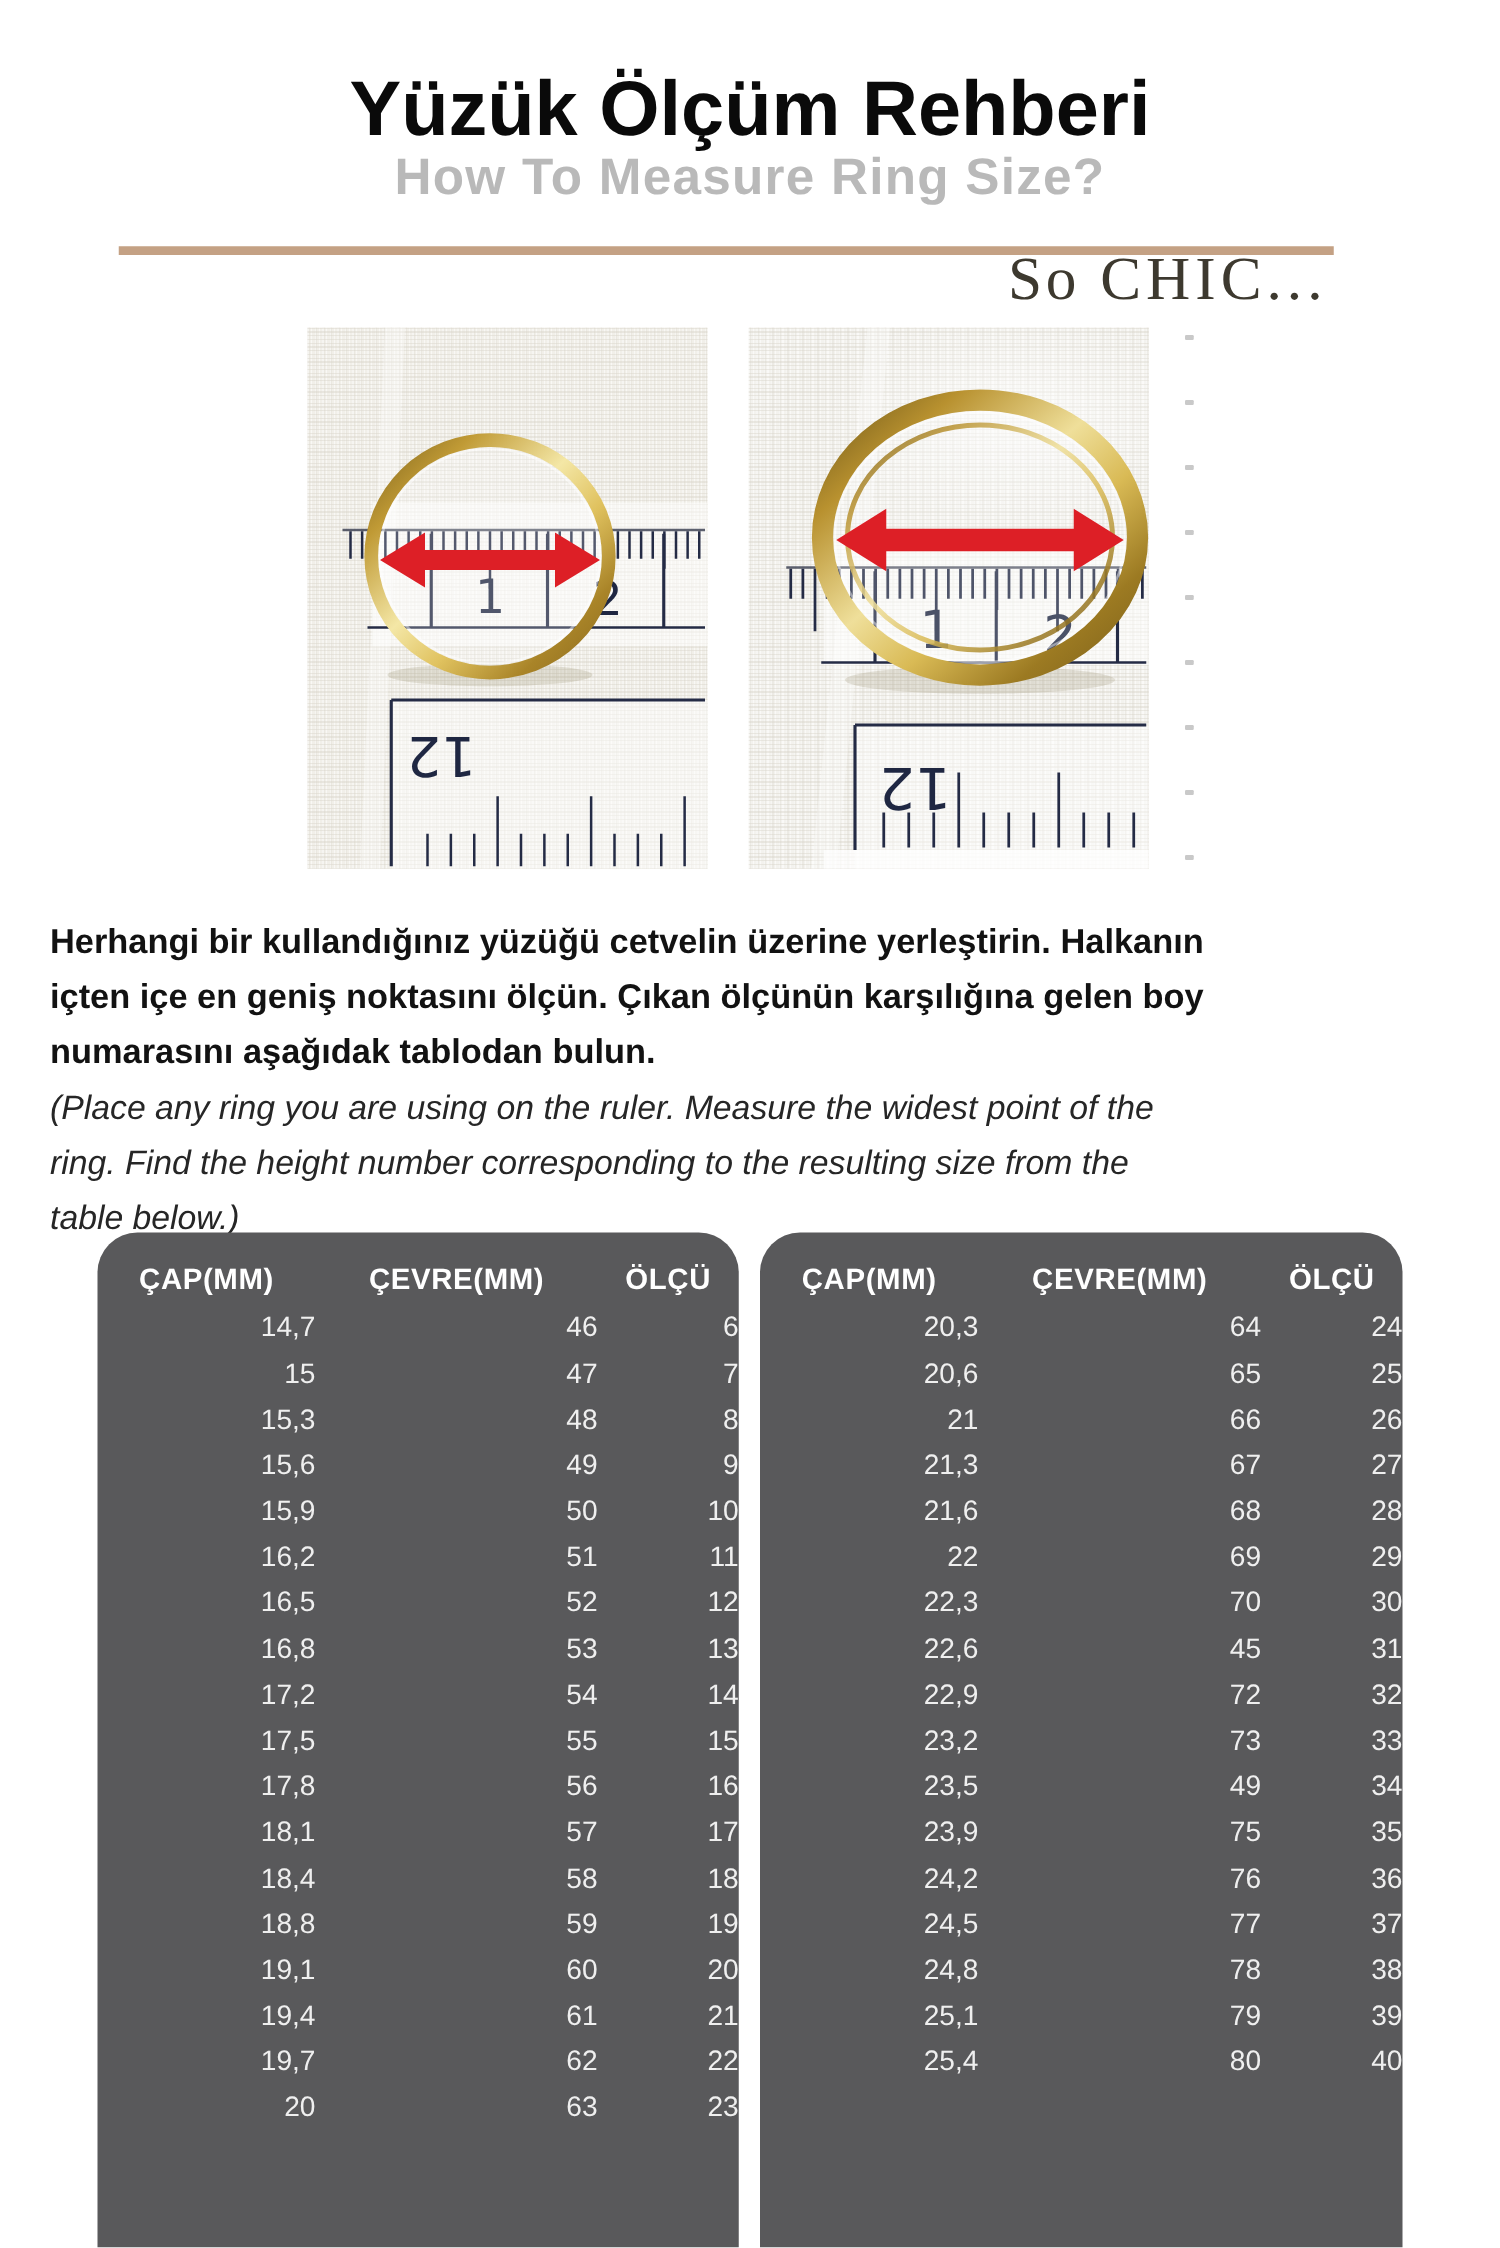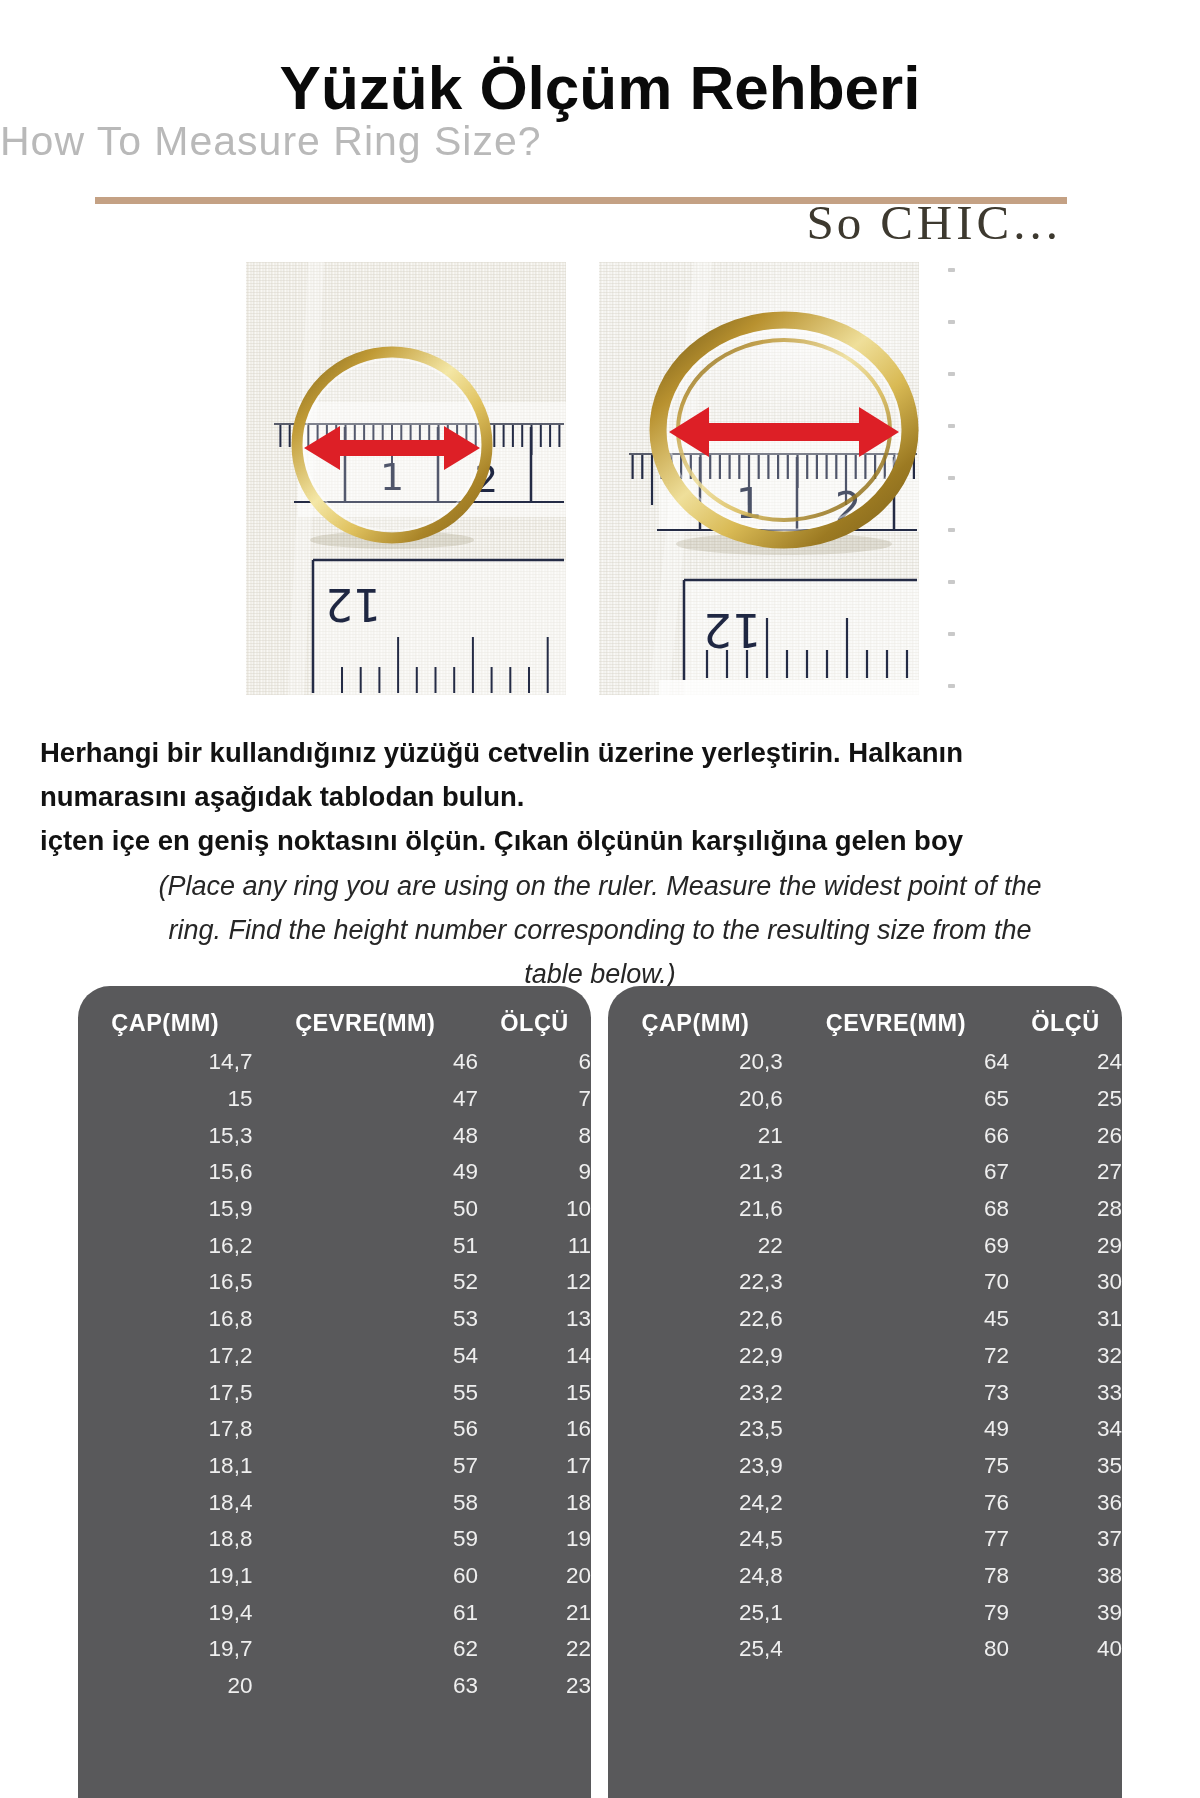"How To Measure Ring Size?" .subtitle { font-weight: 400 -> 700; text-align: none -> center }
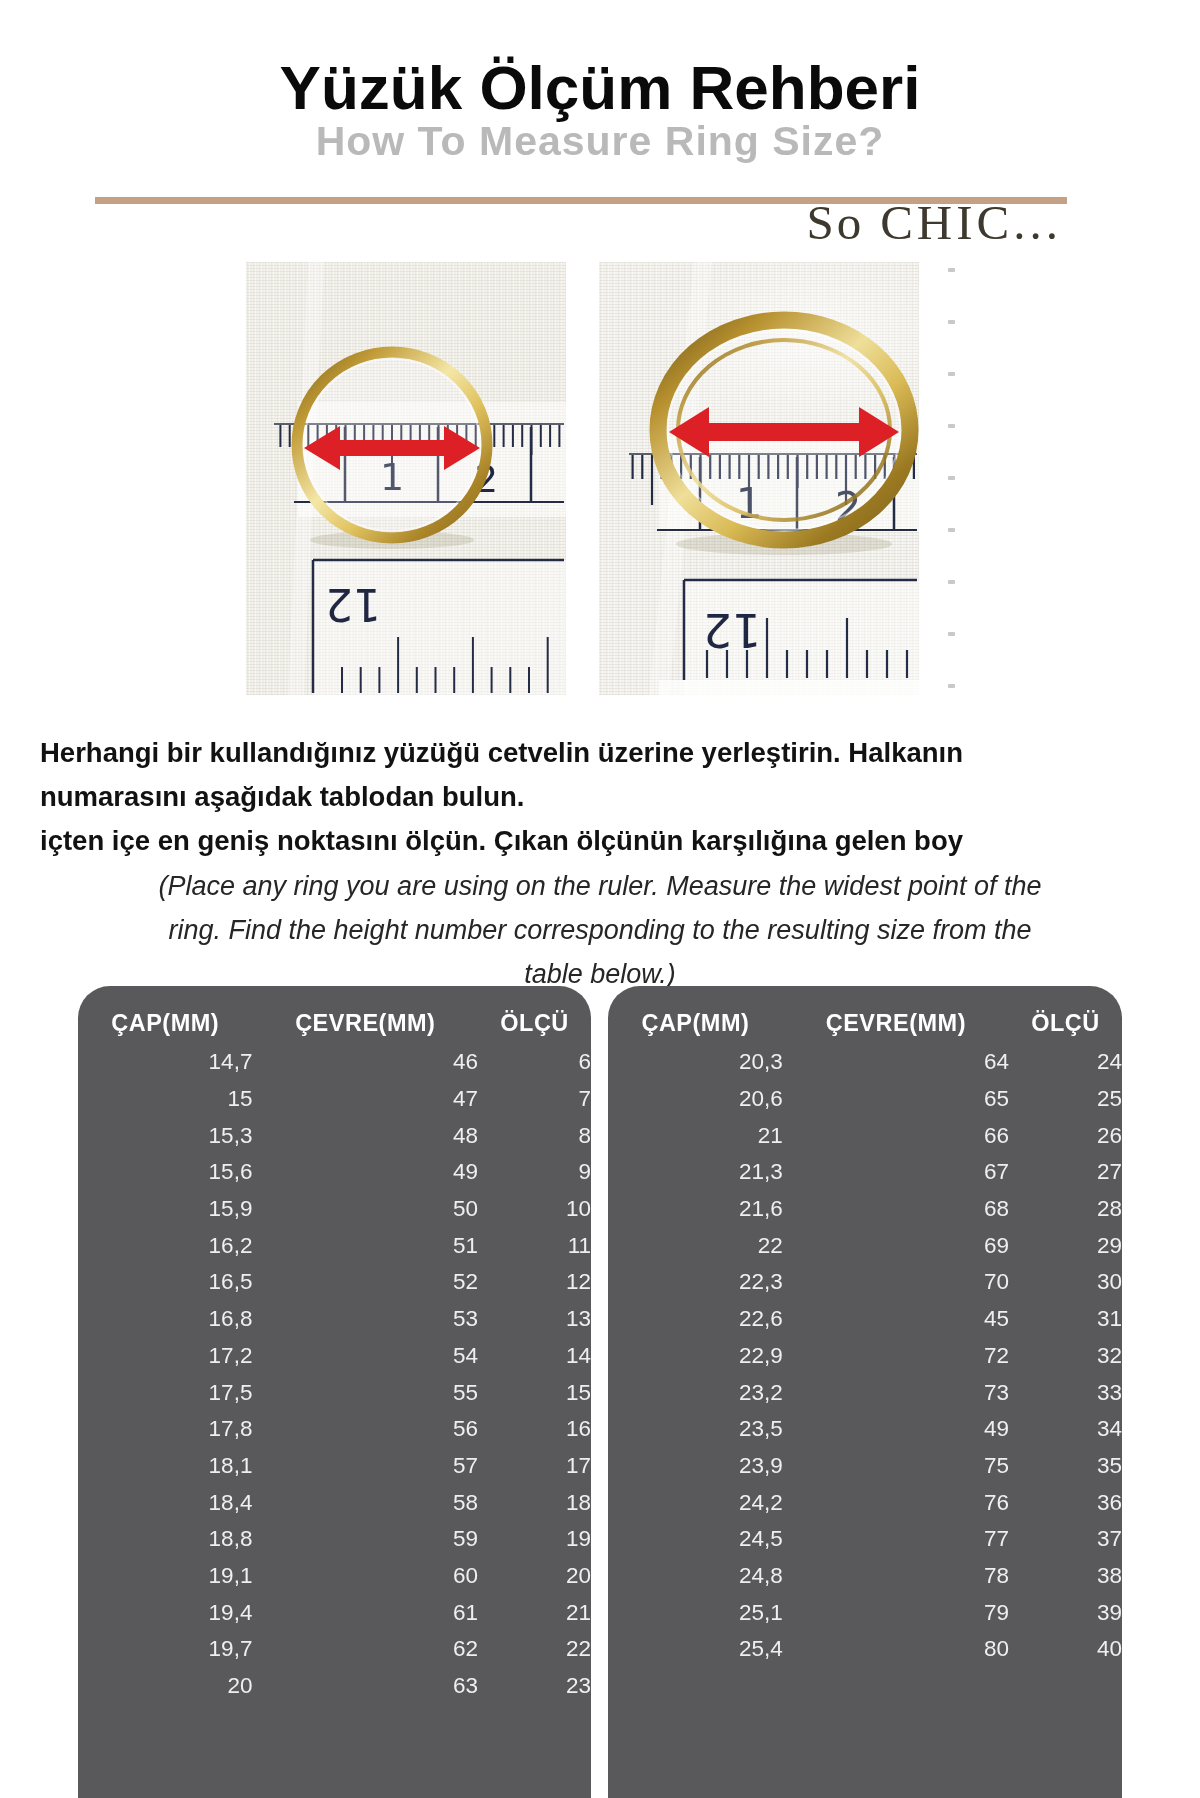"numarasını aşağıdak tablodan bulun." div { order: before "içten içe en geniş noktasını" -> after "içten içe en geniş noktasını" }
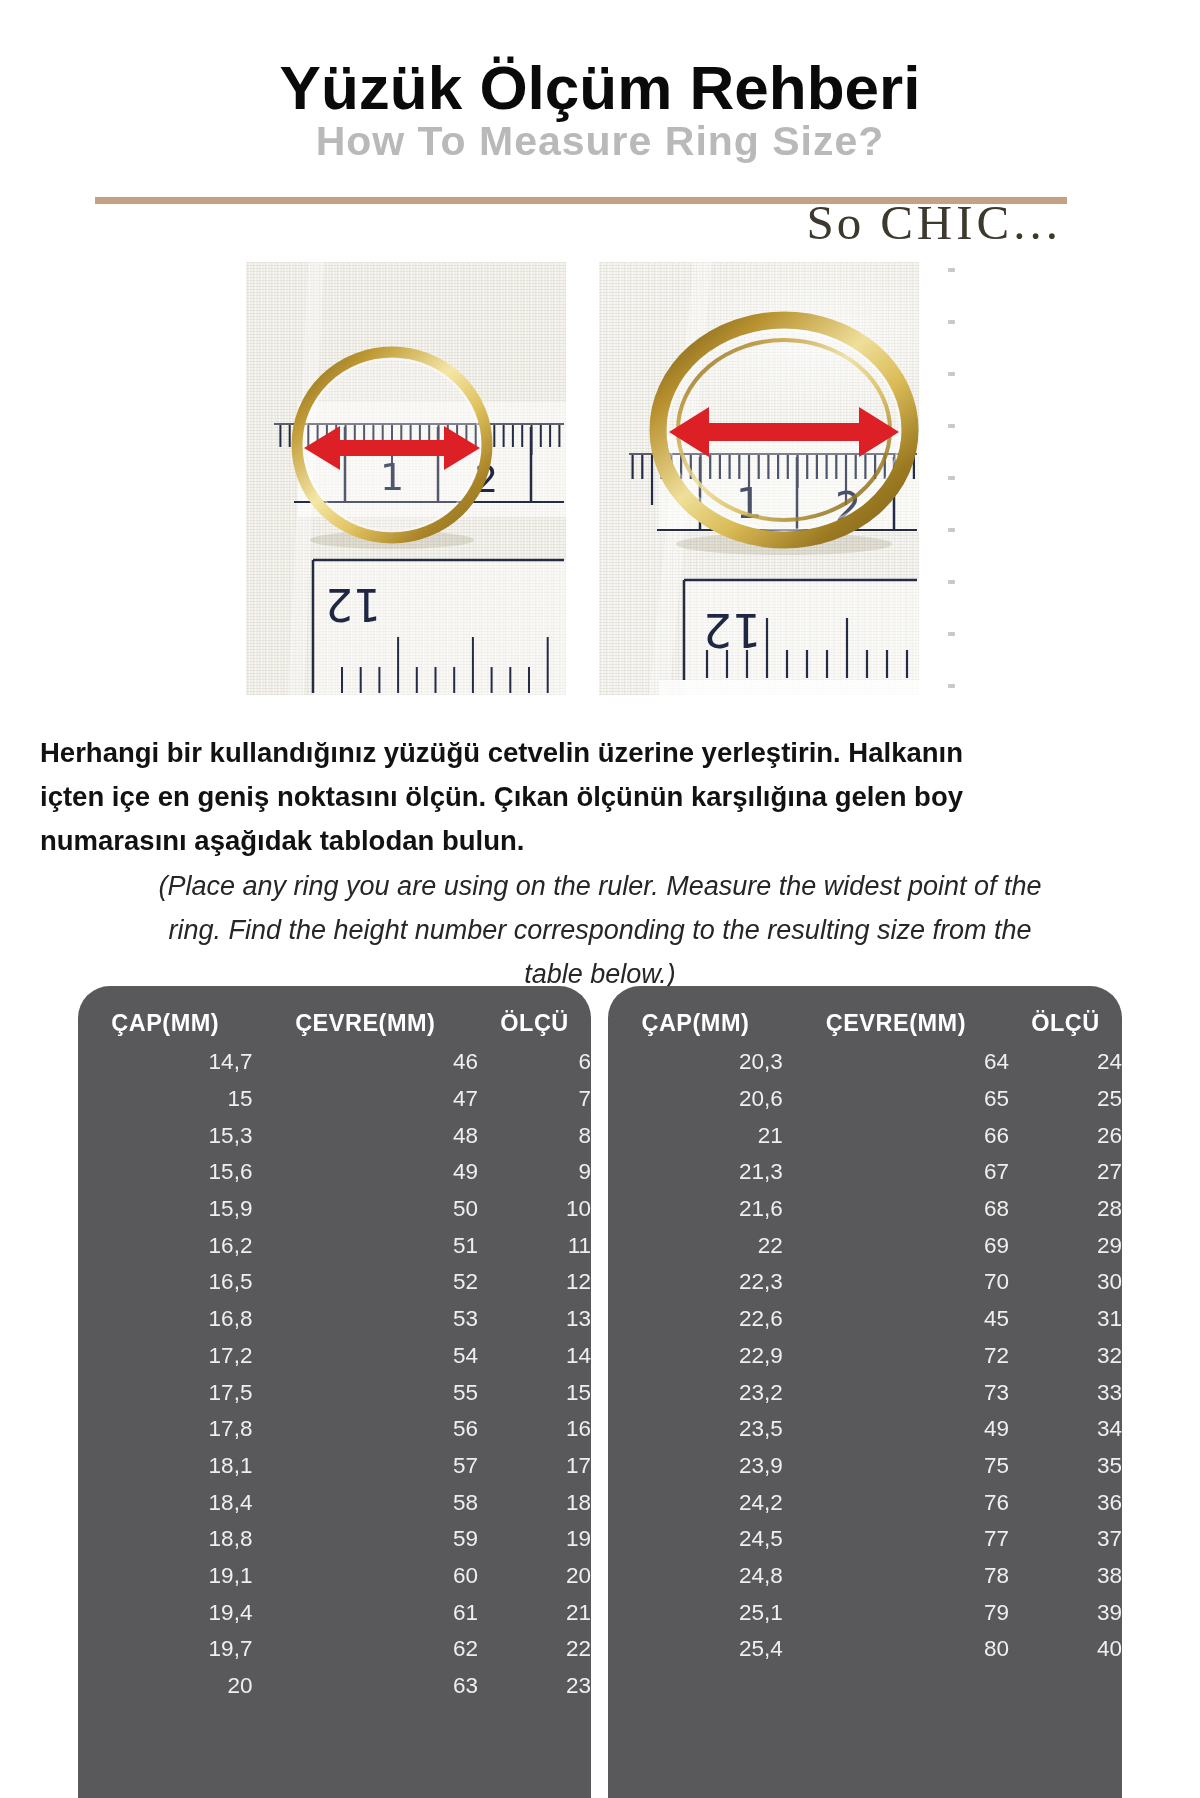"(Place any ring you are" .instructions-en { text-align: center -> left }
